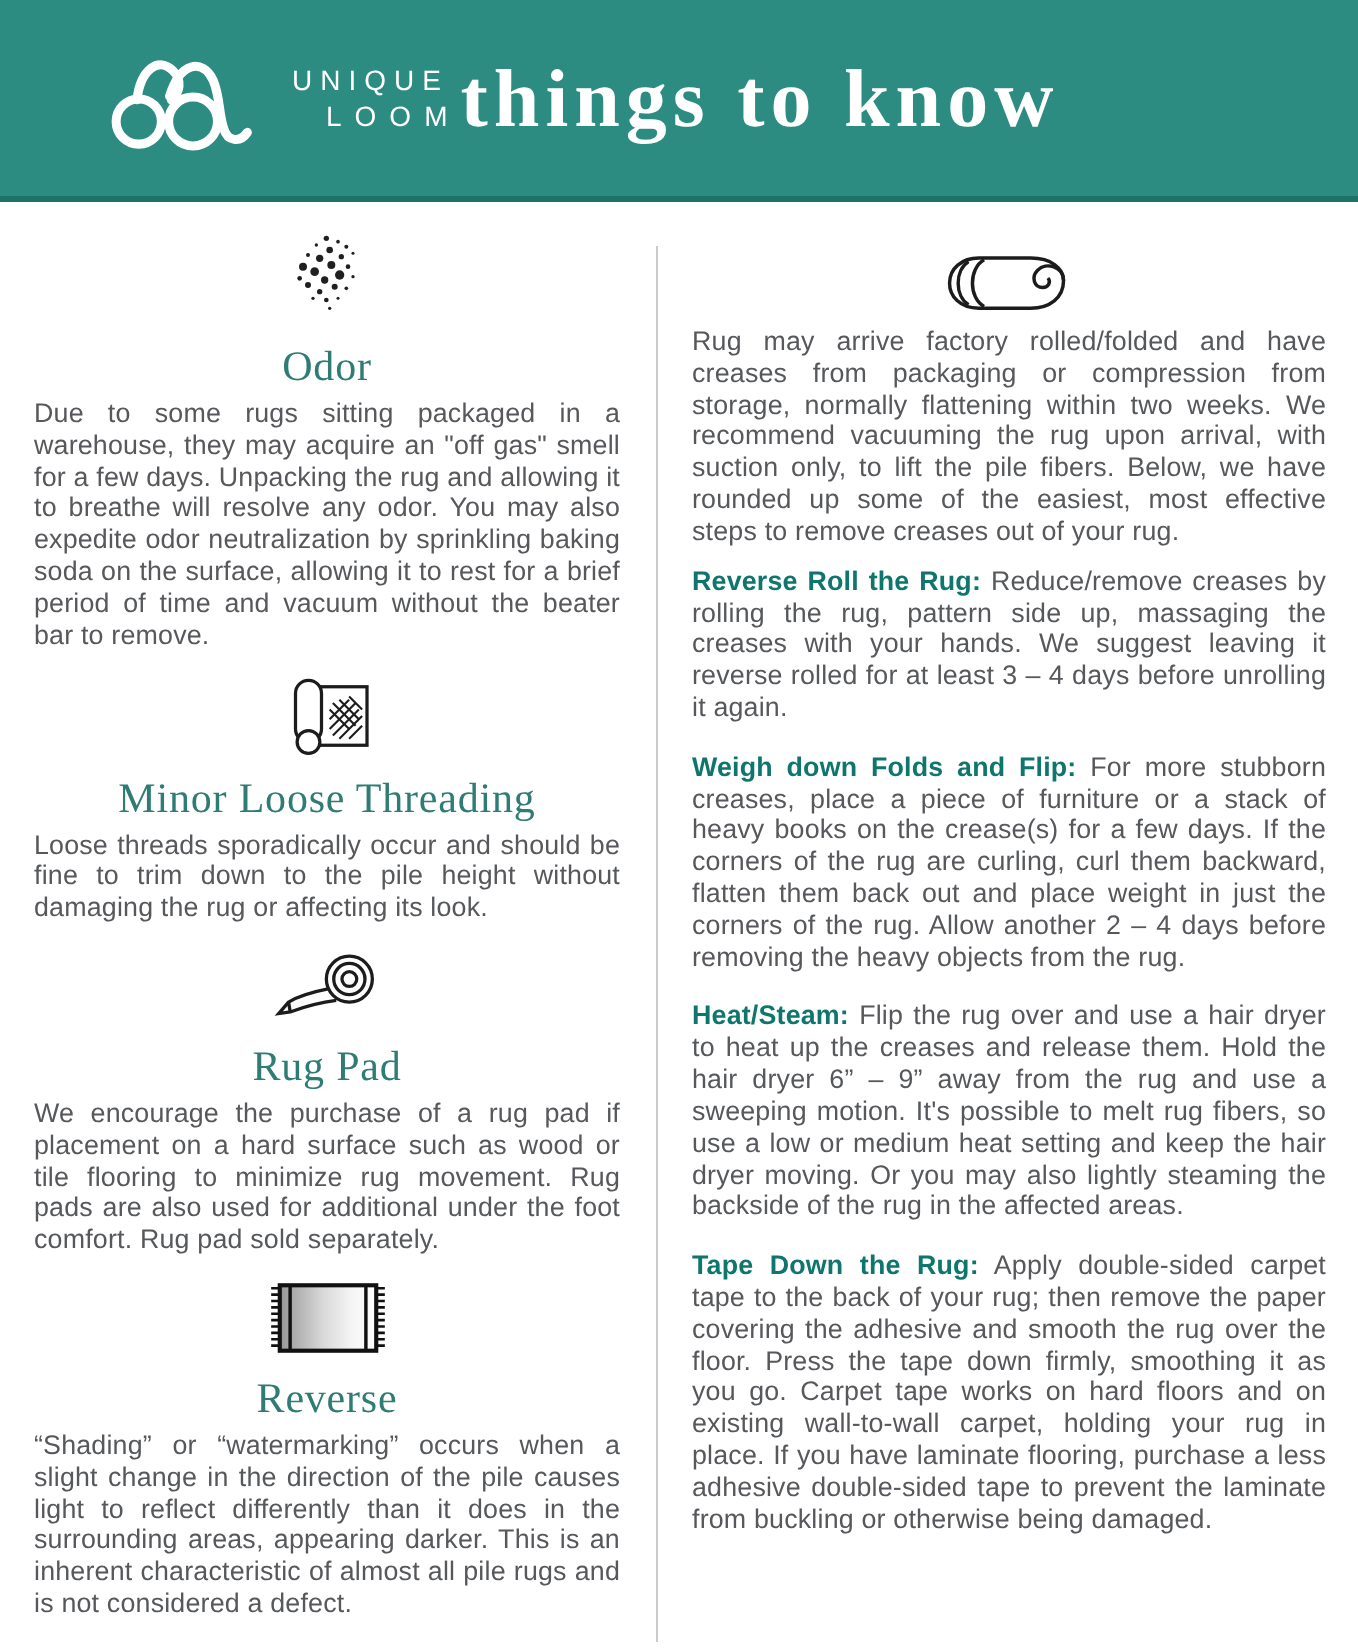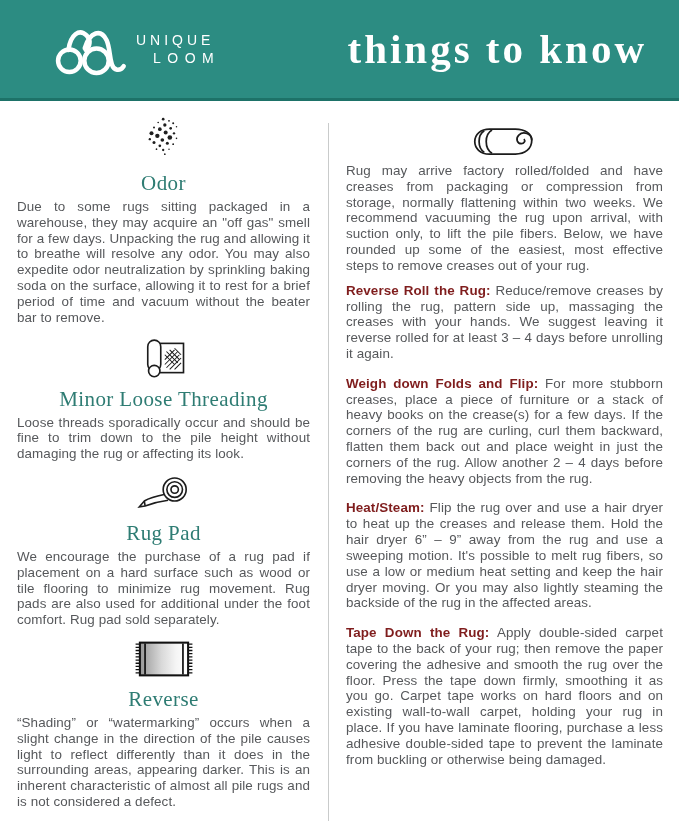"UNIQUE" .brand { gap: 6px -> 16px }
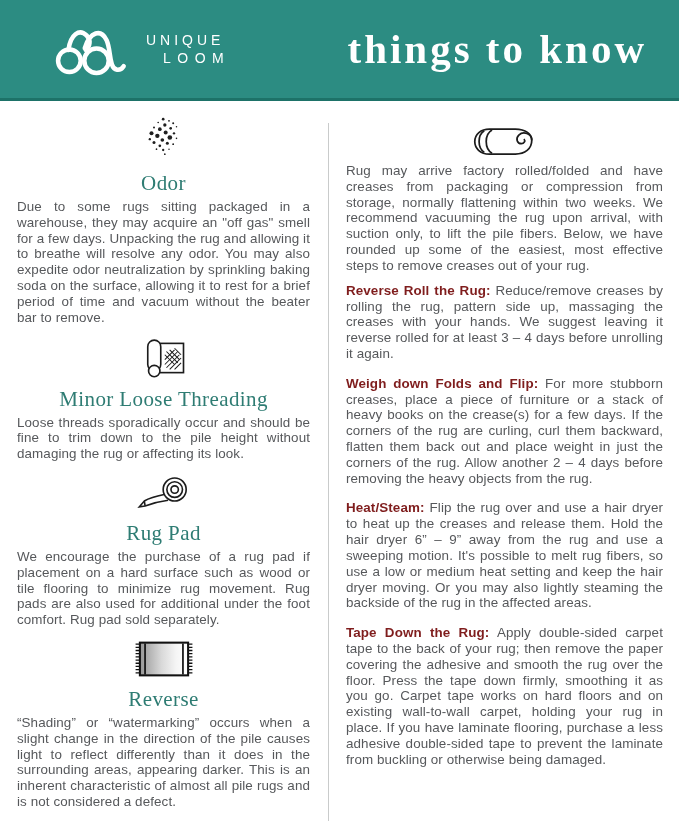"things to know" .page-title { text-align: right -> left }
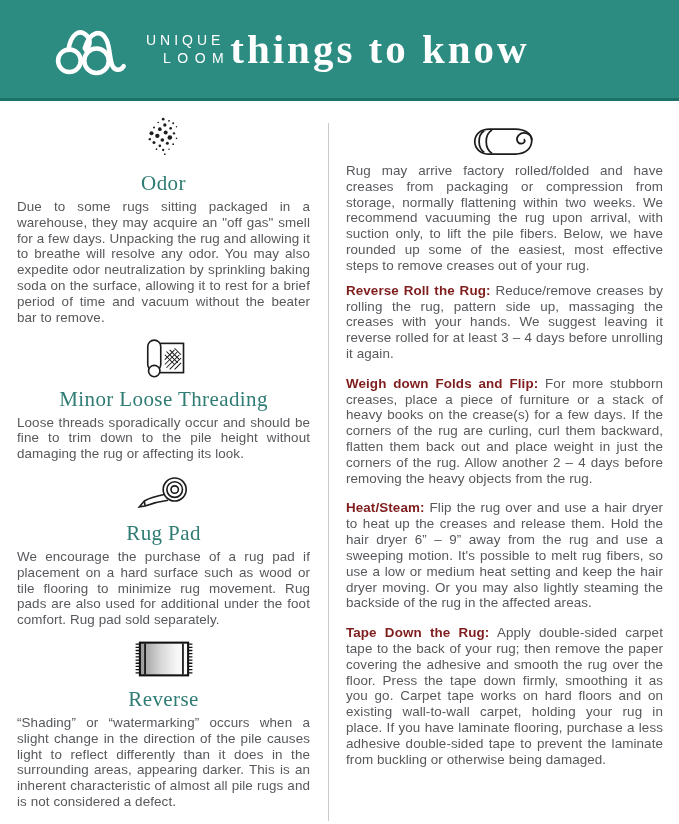"Reverse Roll the Rug:" .tip b { color: #7f1d1d -> #0f766e }
